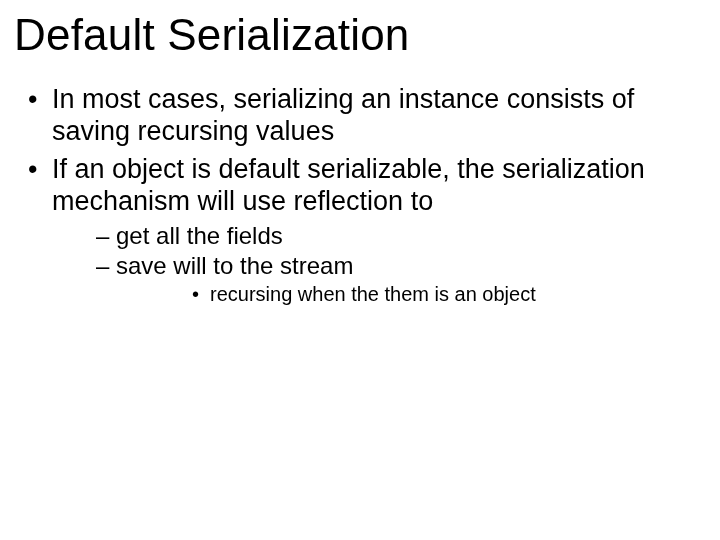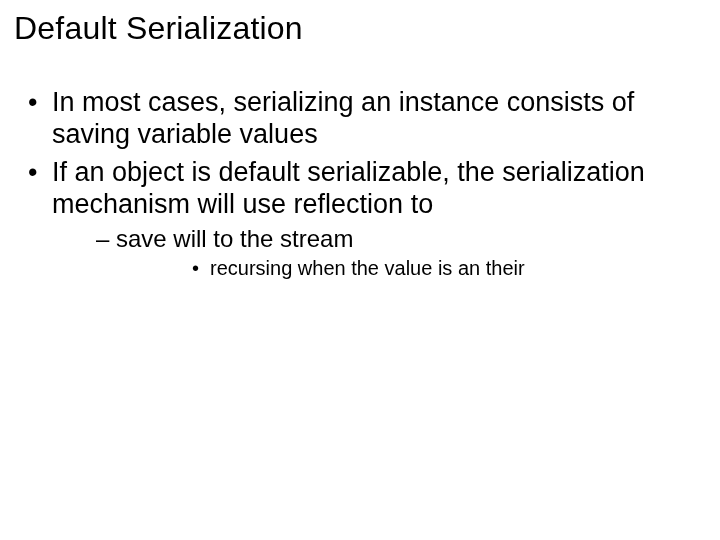"Default Serialization" .title { font-size: 32px -> 44px; margin-bottom: 40px -> 24px }
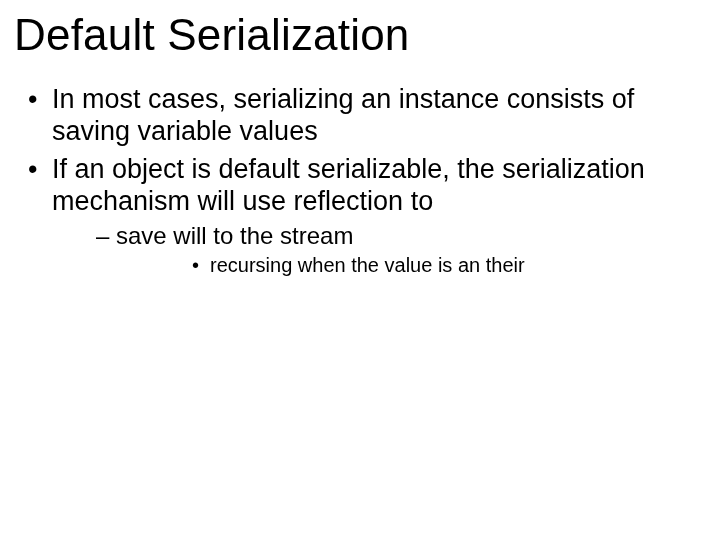"In most cases, serializing an" span { text: variable -> recursing }
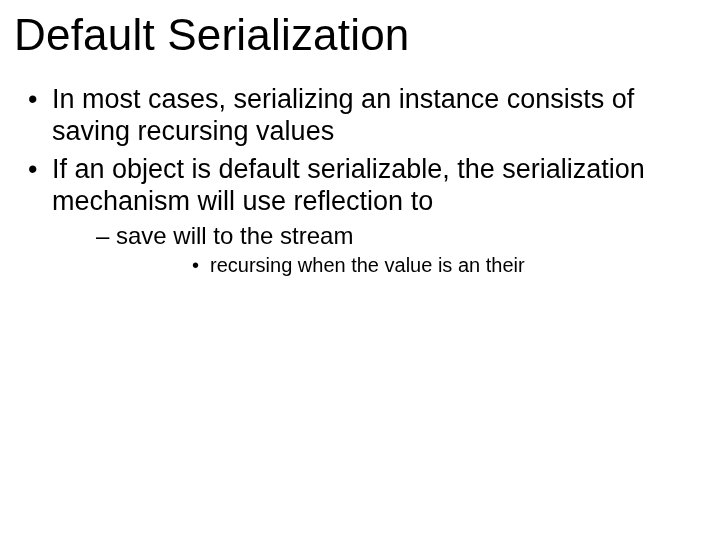"get all the fields" li { html: none -> <li><span>get all the fields</span></li> }
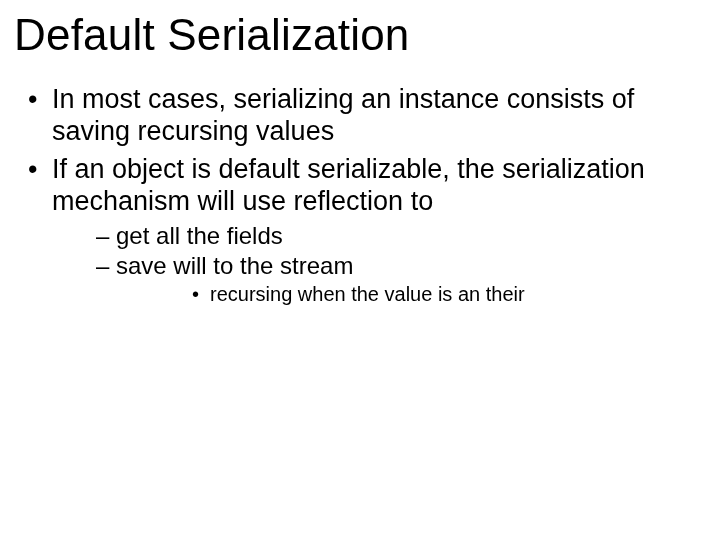"recursing when the value is" span { text: value is an their -> them is an object }
